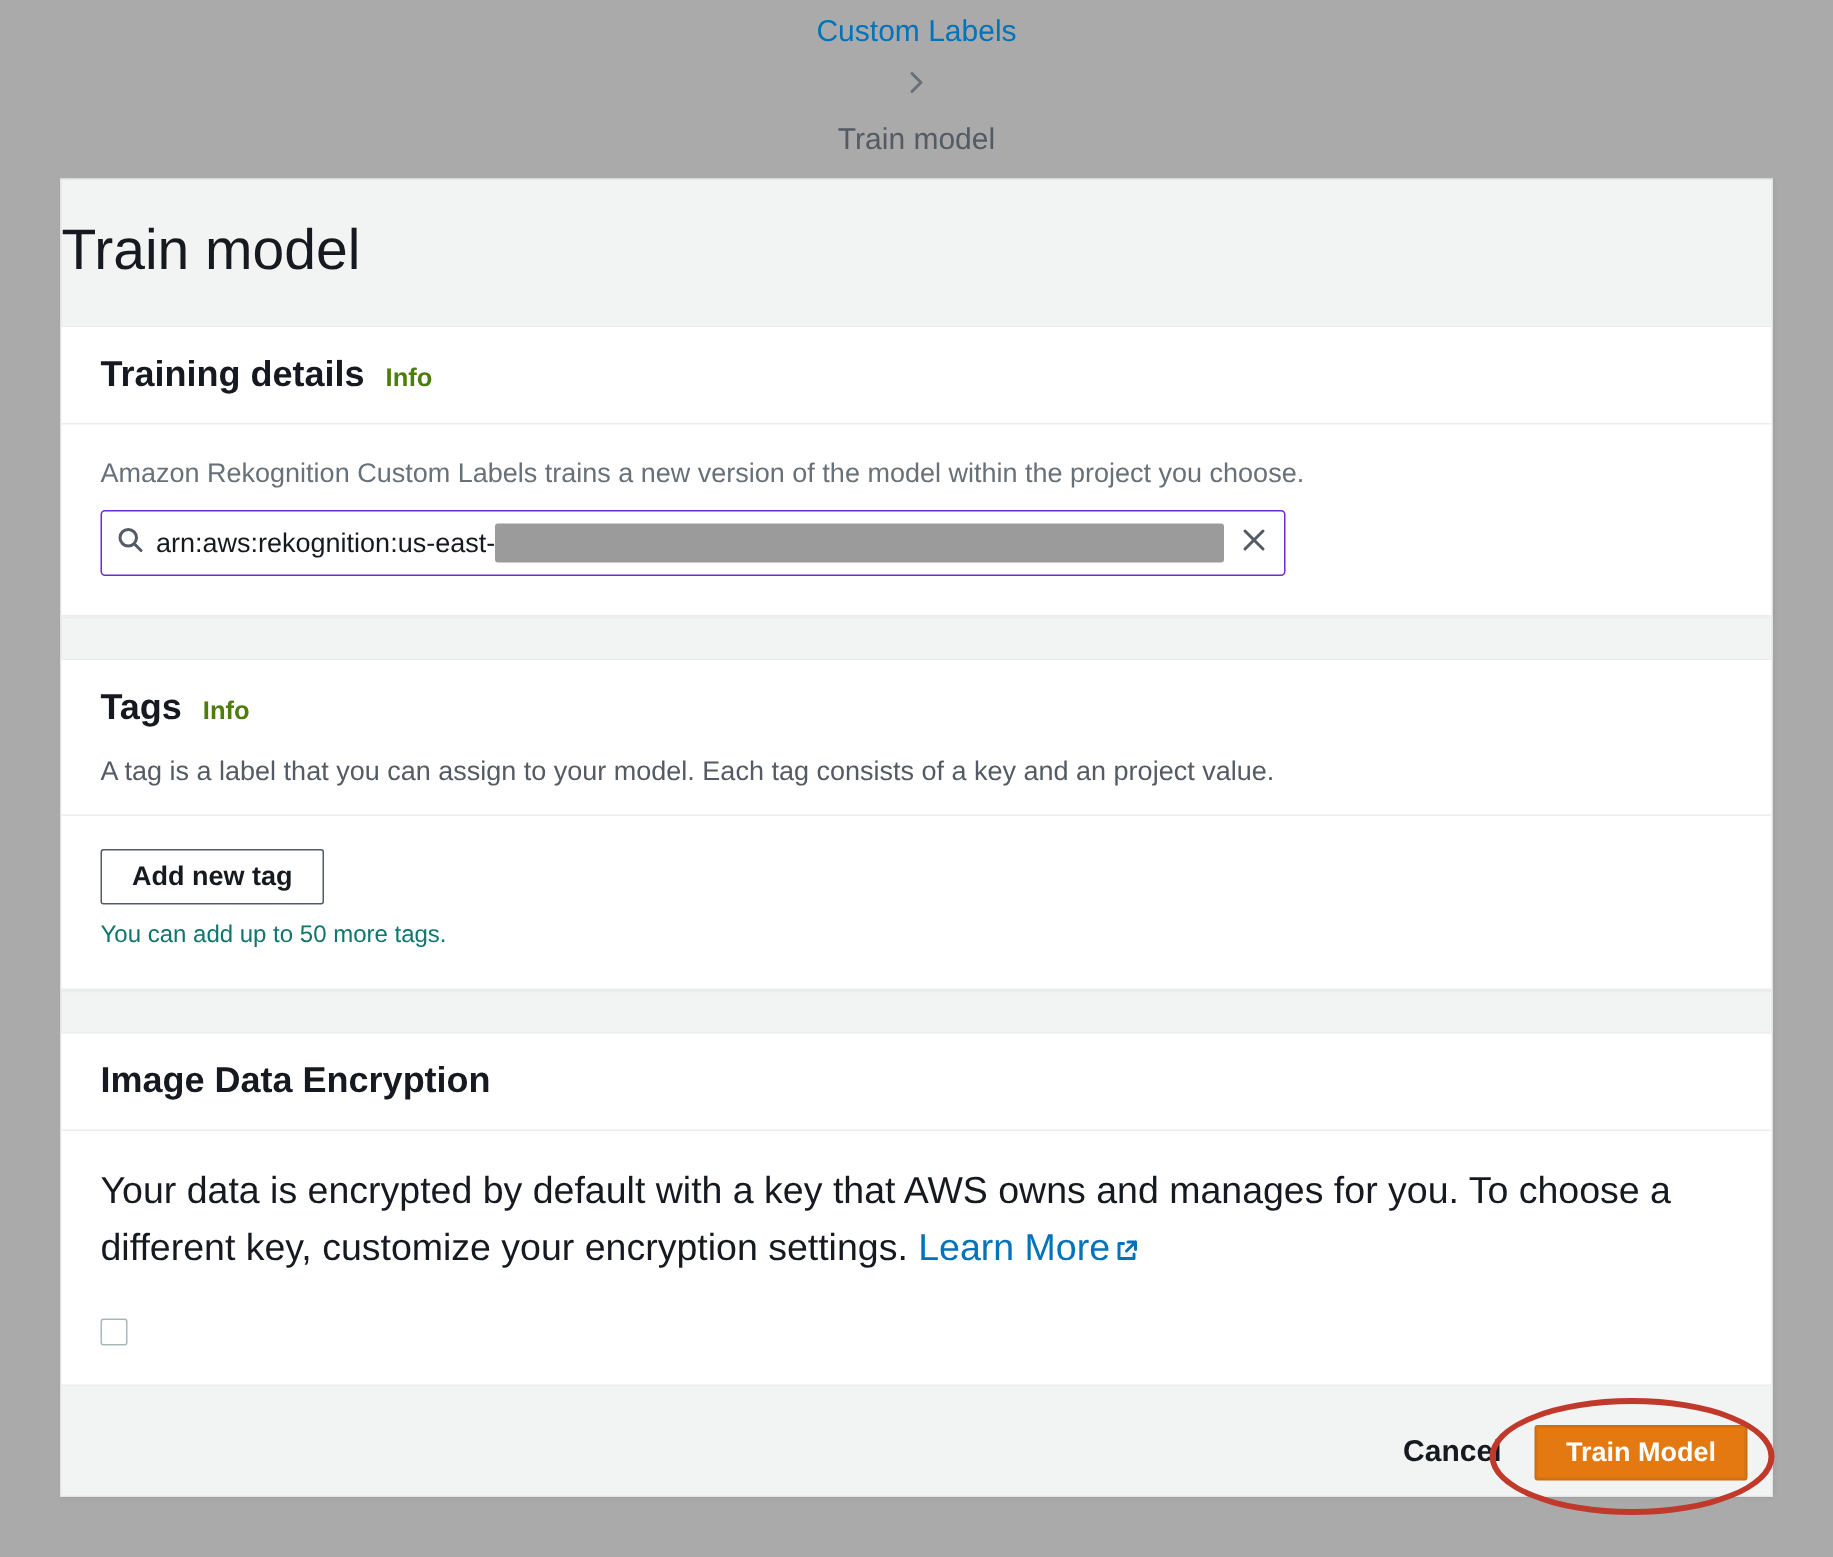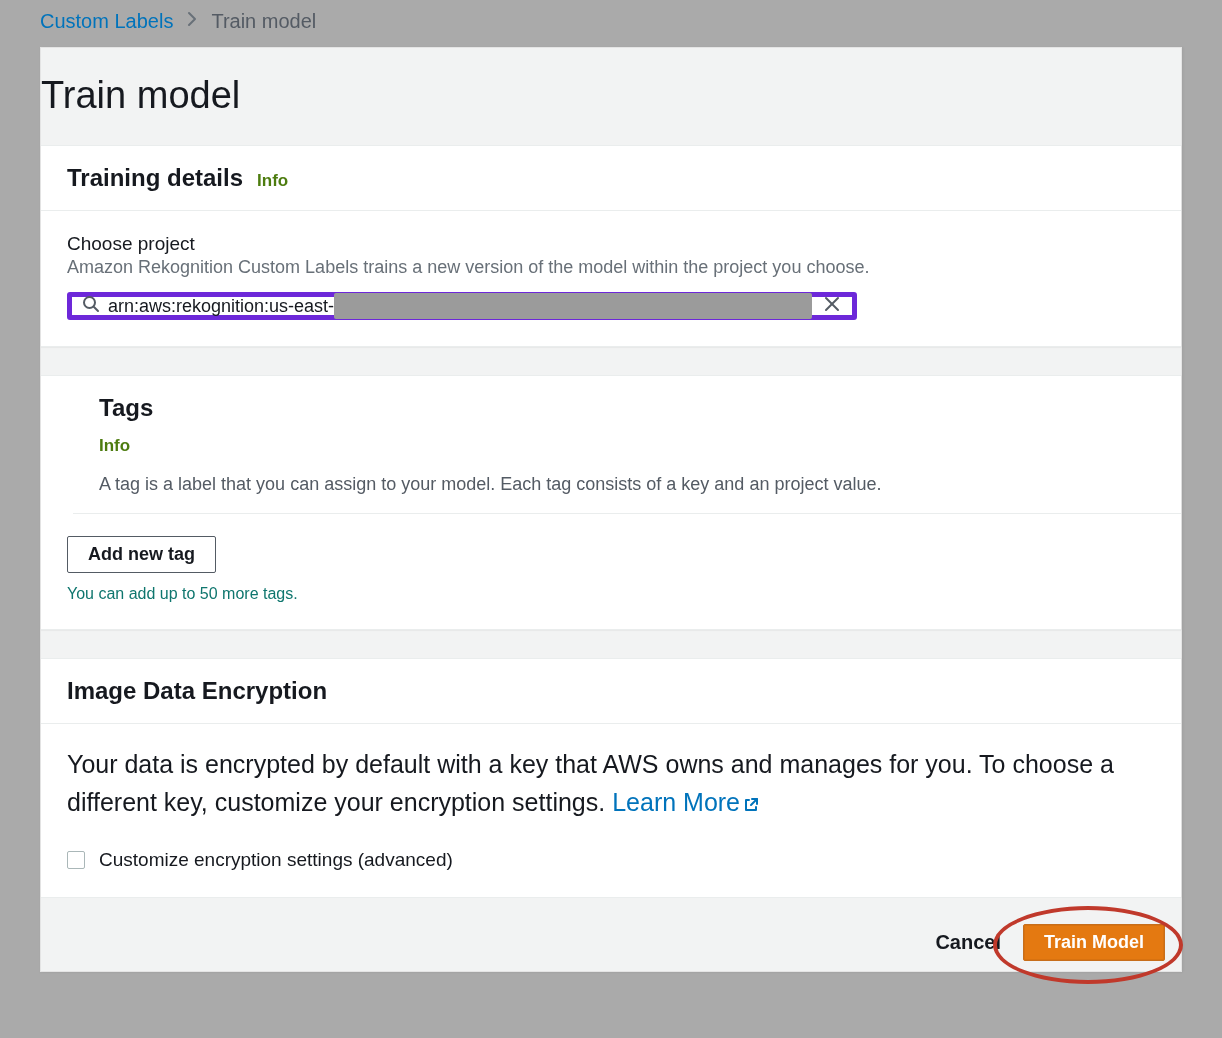"Custom Labels" .breadcrumb { flex-direction: none -> column }
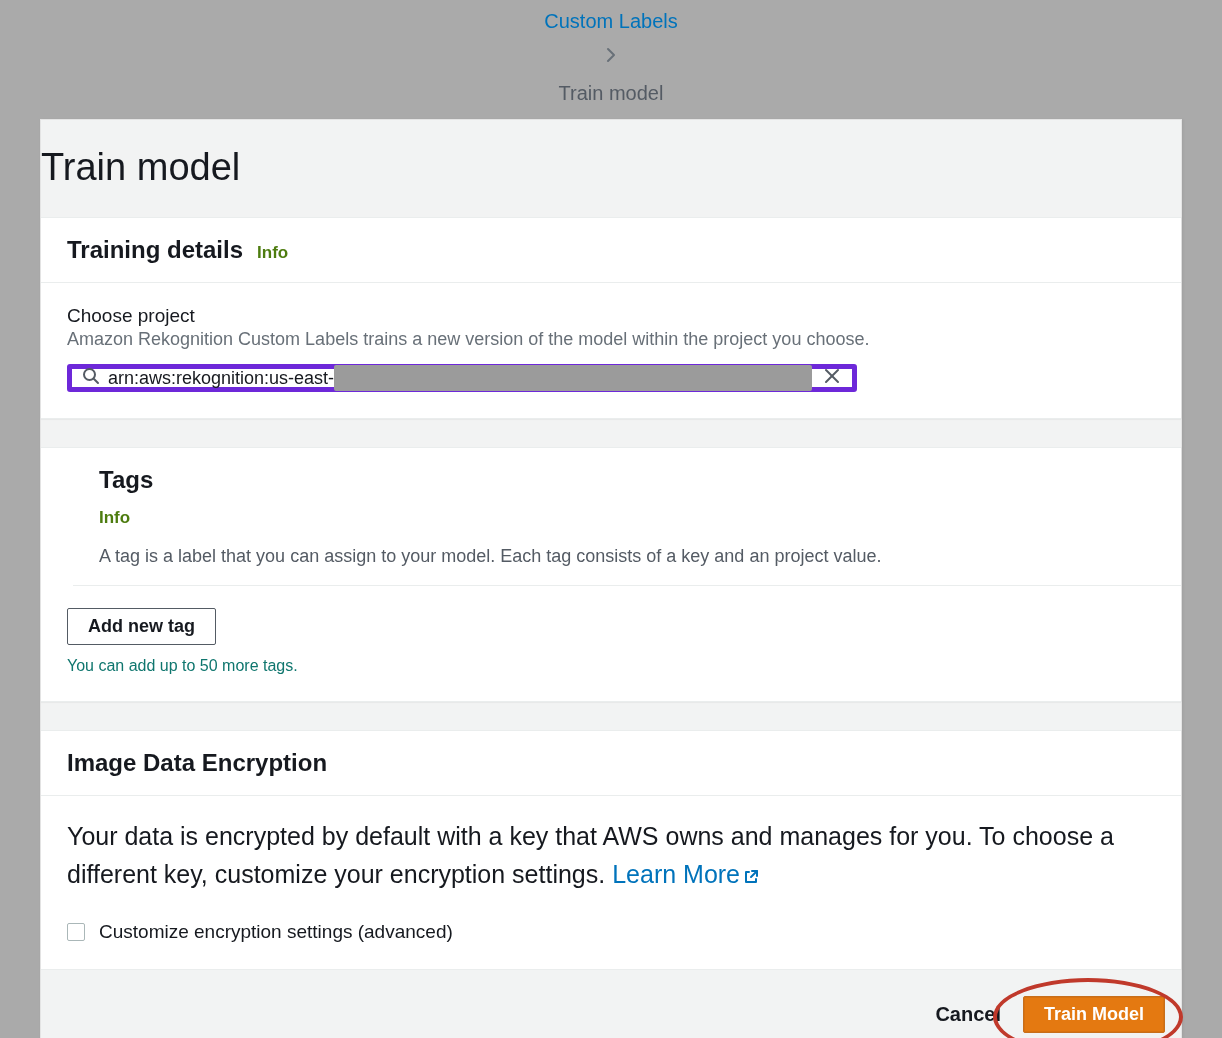"Choose project" div.field-label { html: <div>Choose project</div> -> none }
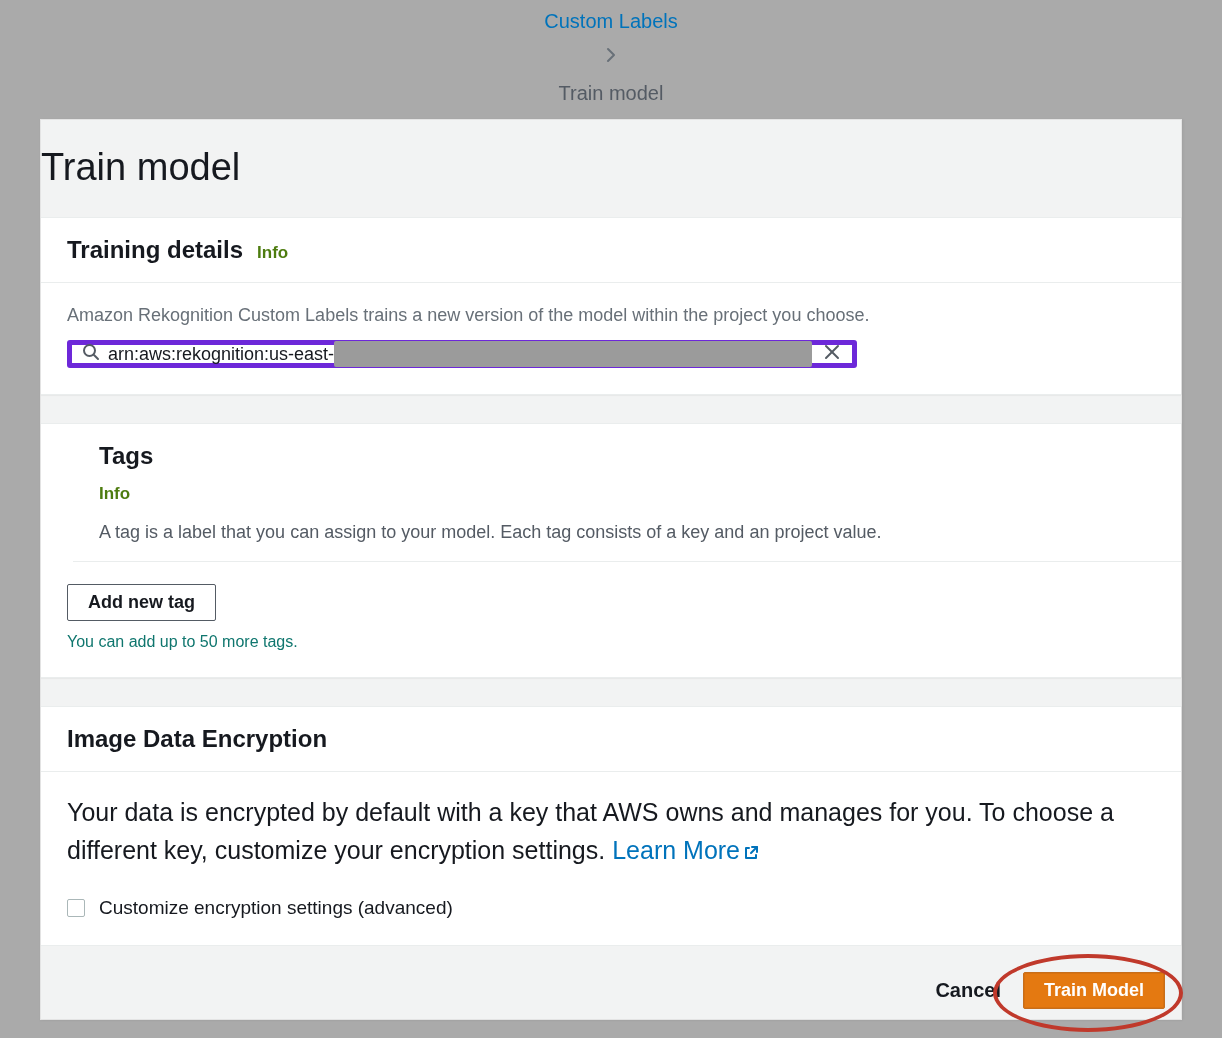"arn:aws:rekognition:us-east-" .project-input-wrap { border: 5px solid #6d28d9 -> 1px solid #6d28d9; height: 28px -> 44px }
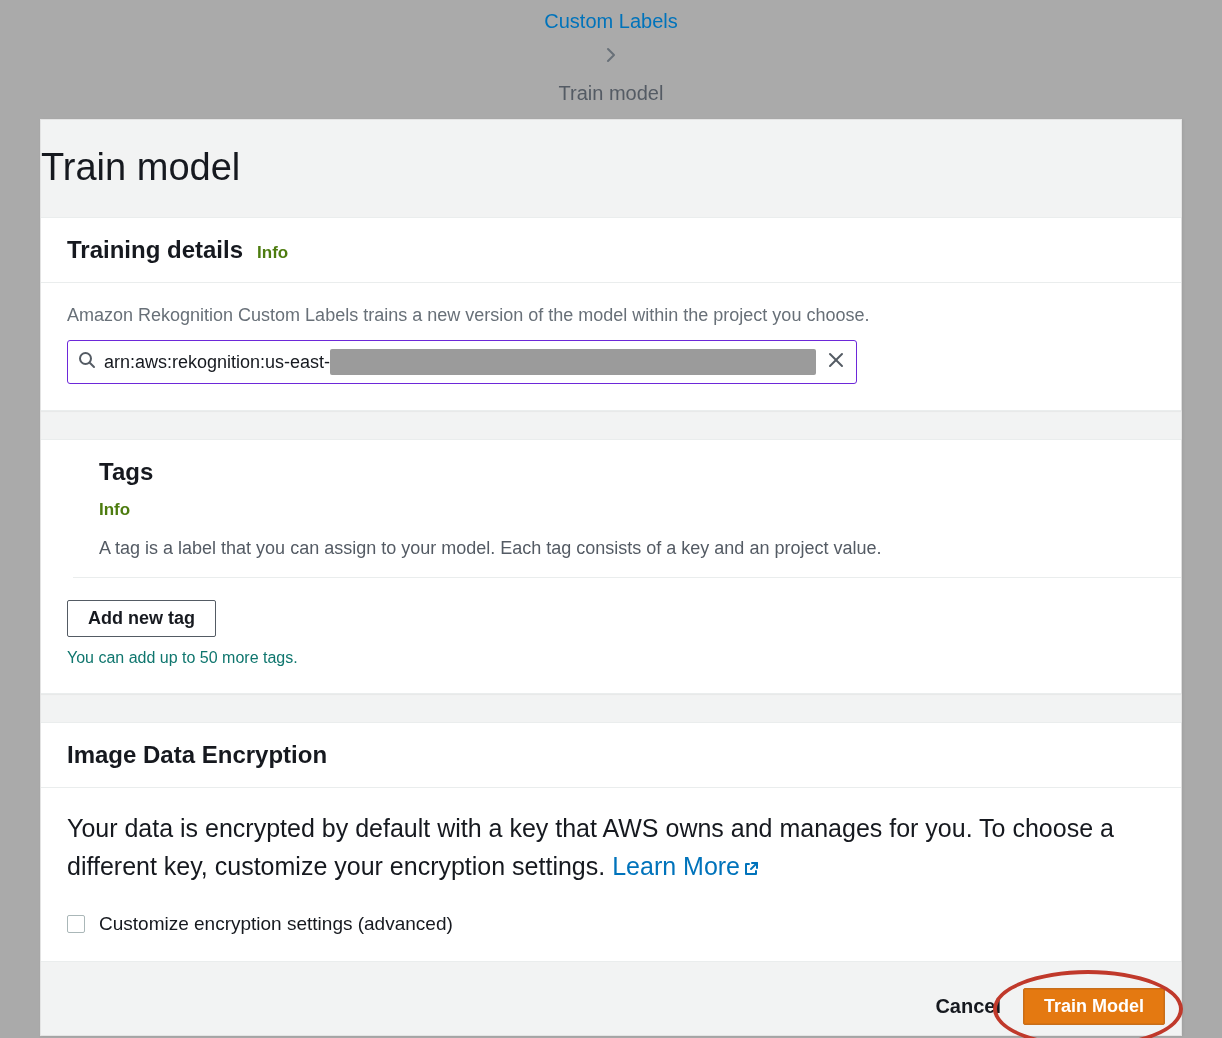"Tags" .panel.tags .panel-header { flex-direction: column -> row; margin-left: 32px -> none }
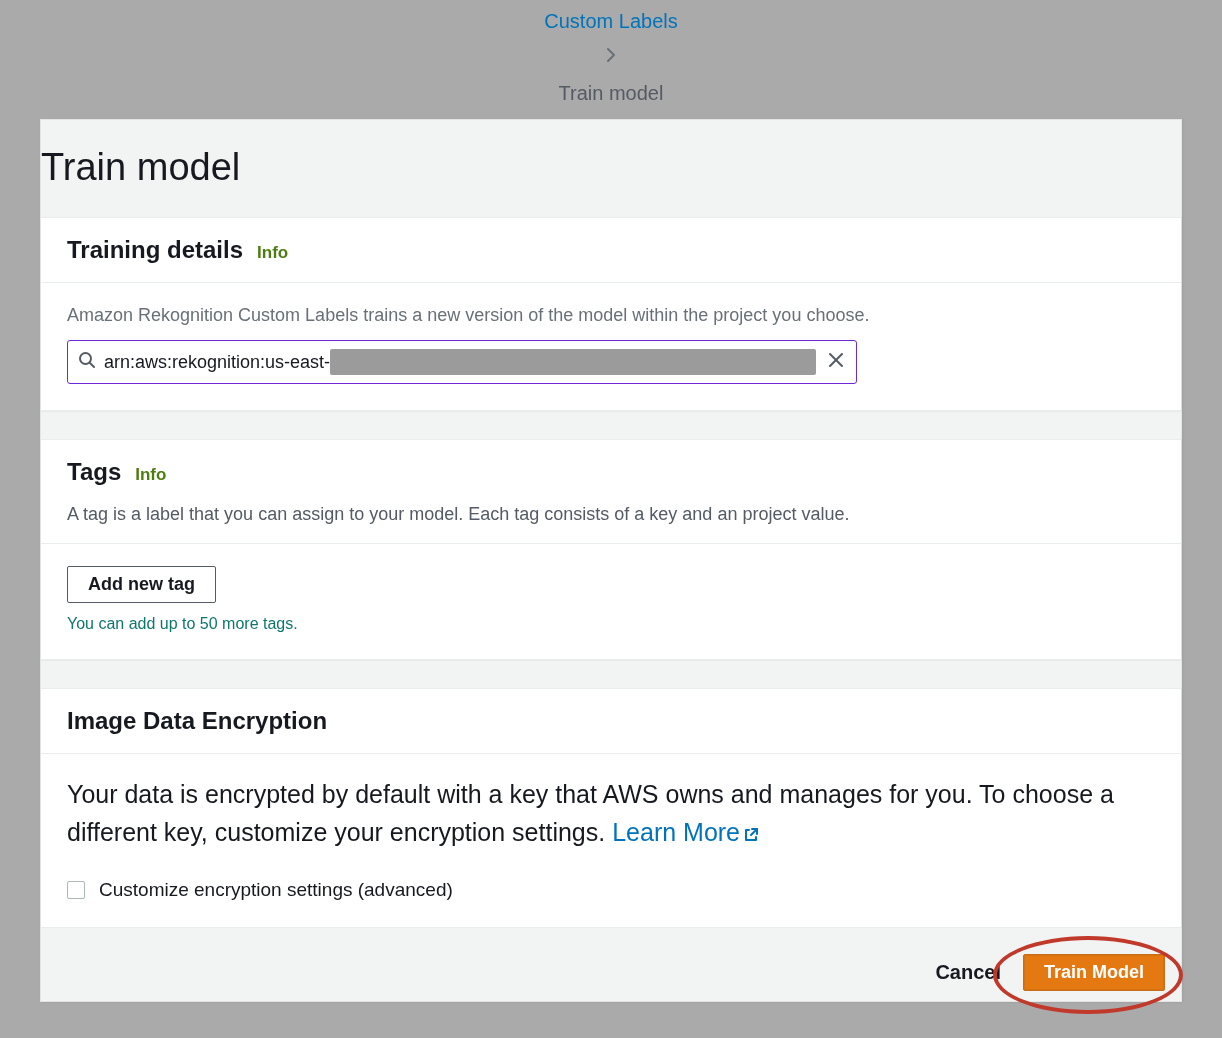"Customize encryption settings (advanced)" span { html: <span>Customize encryption settings (advanced)</span> -> none }
